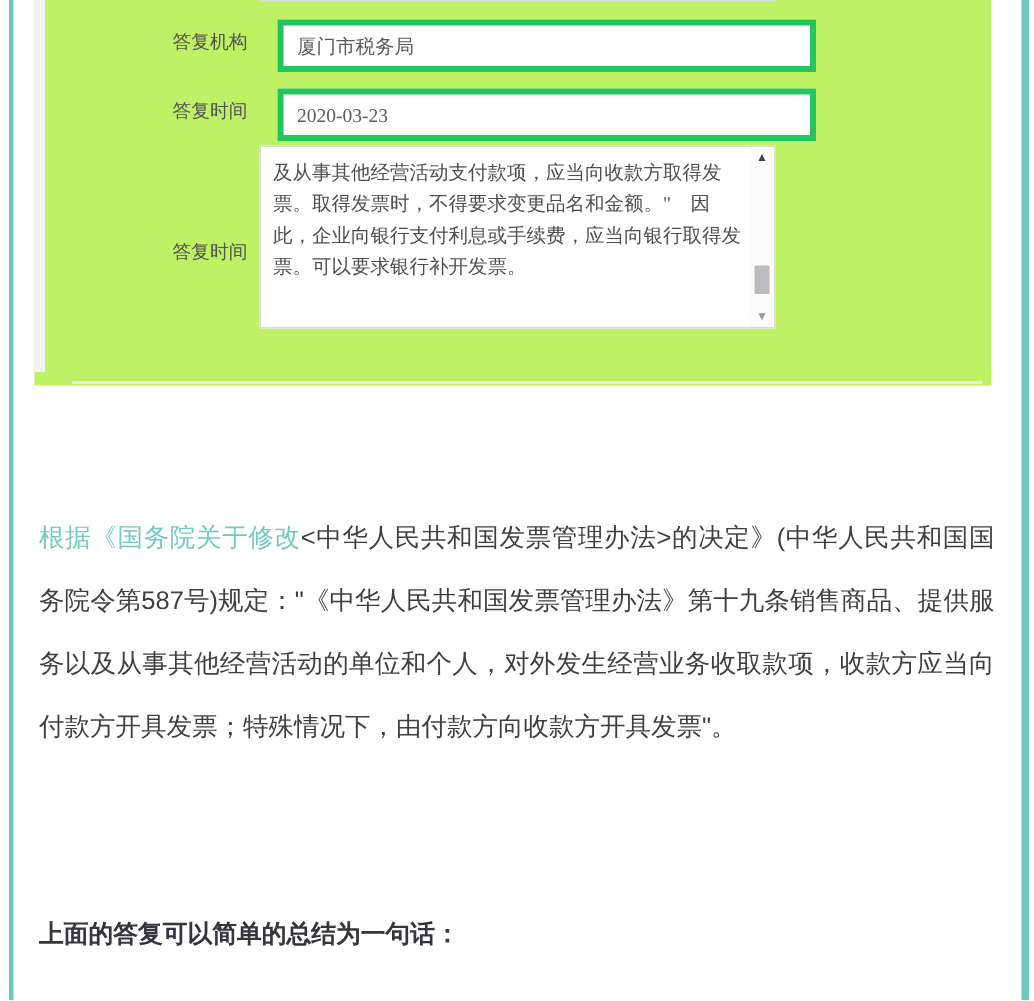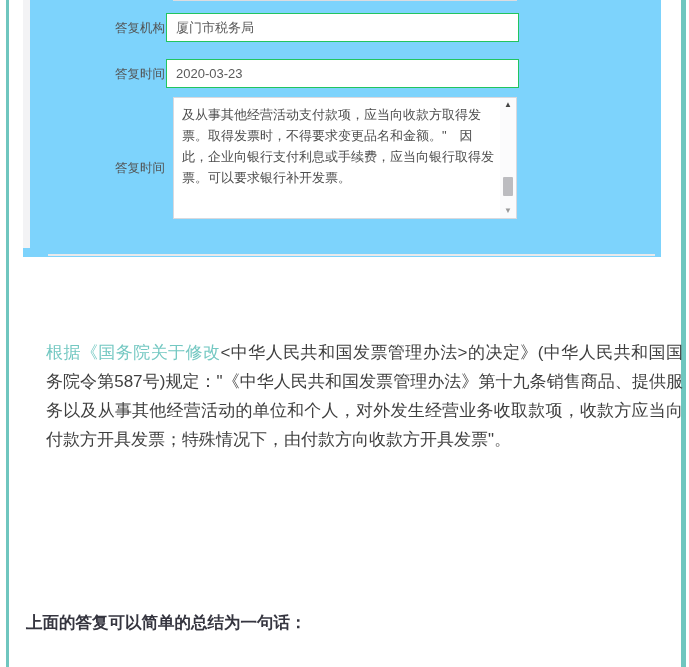"答复机构" .form-shot { background: #7dd3fc -> #bef264; font-family: none -> Liberation Serif, serif }
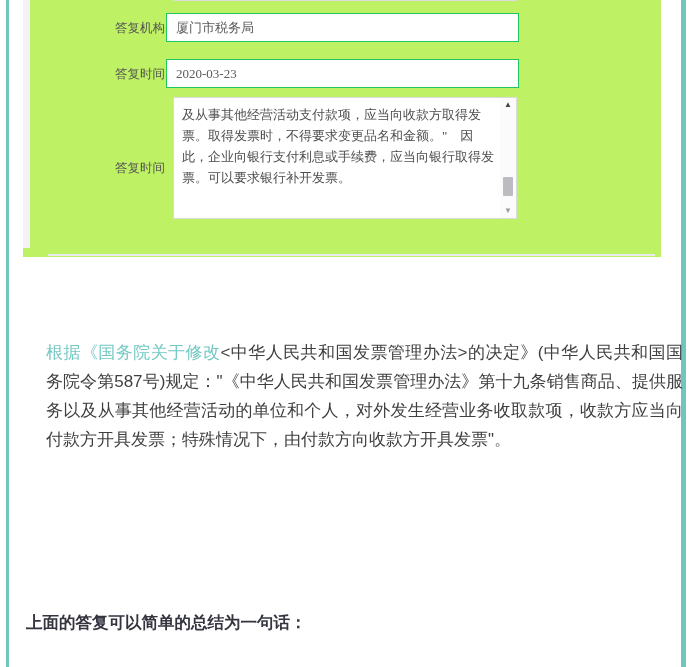"厦门市税务局" .f-input { border: 1px solid #22c55e -> 4px solid #22c55e; left: 143px -> 162px }
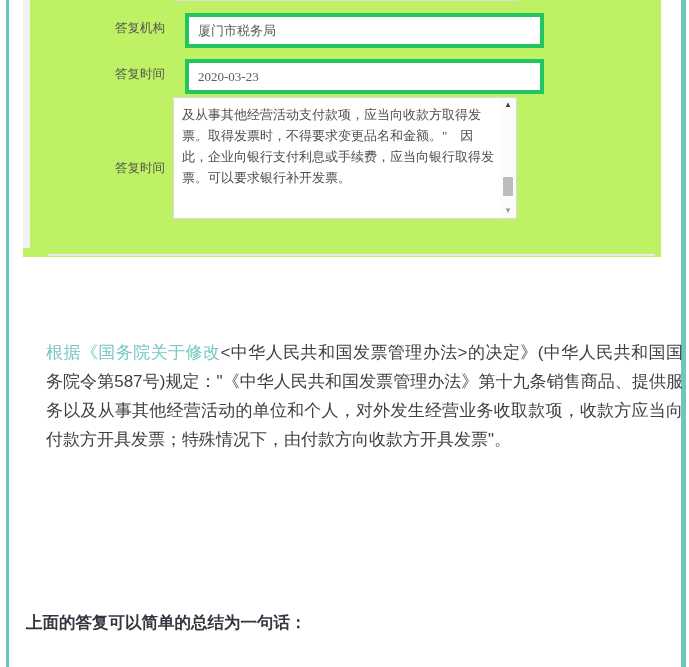"根据《国务院关于修改<中华人民共和国发票管理办法>的决定》(中华人民共和国国务院" .a-para { line-height: 29px -> 42px; margin-left: 20px -> none }
